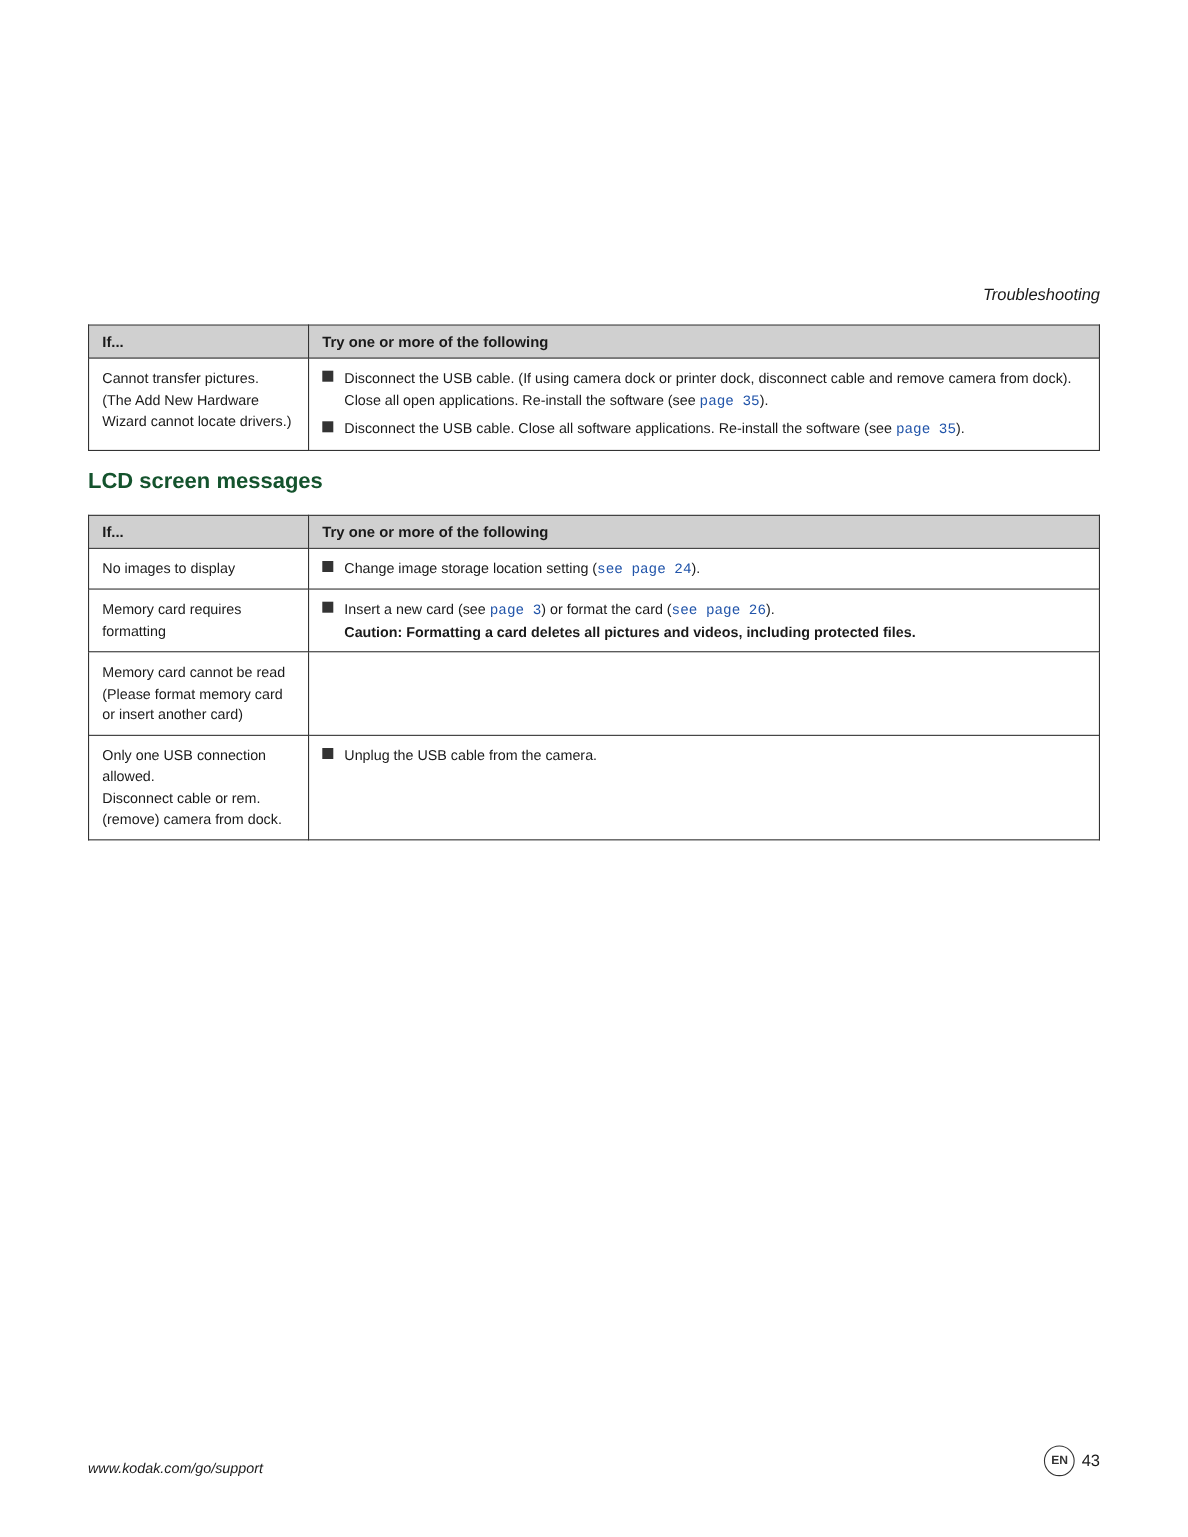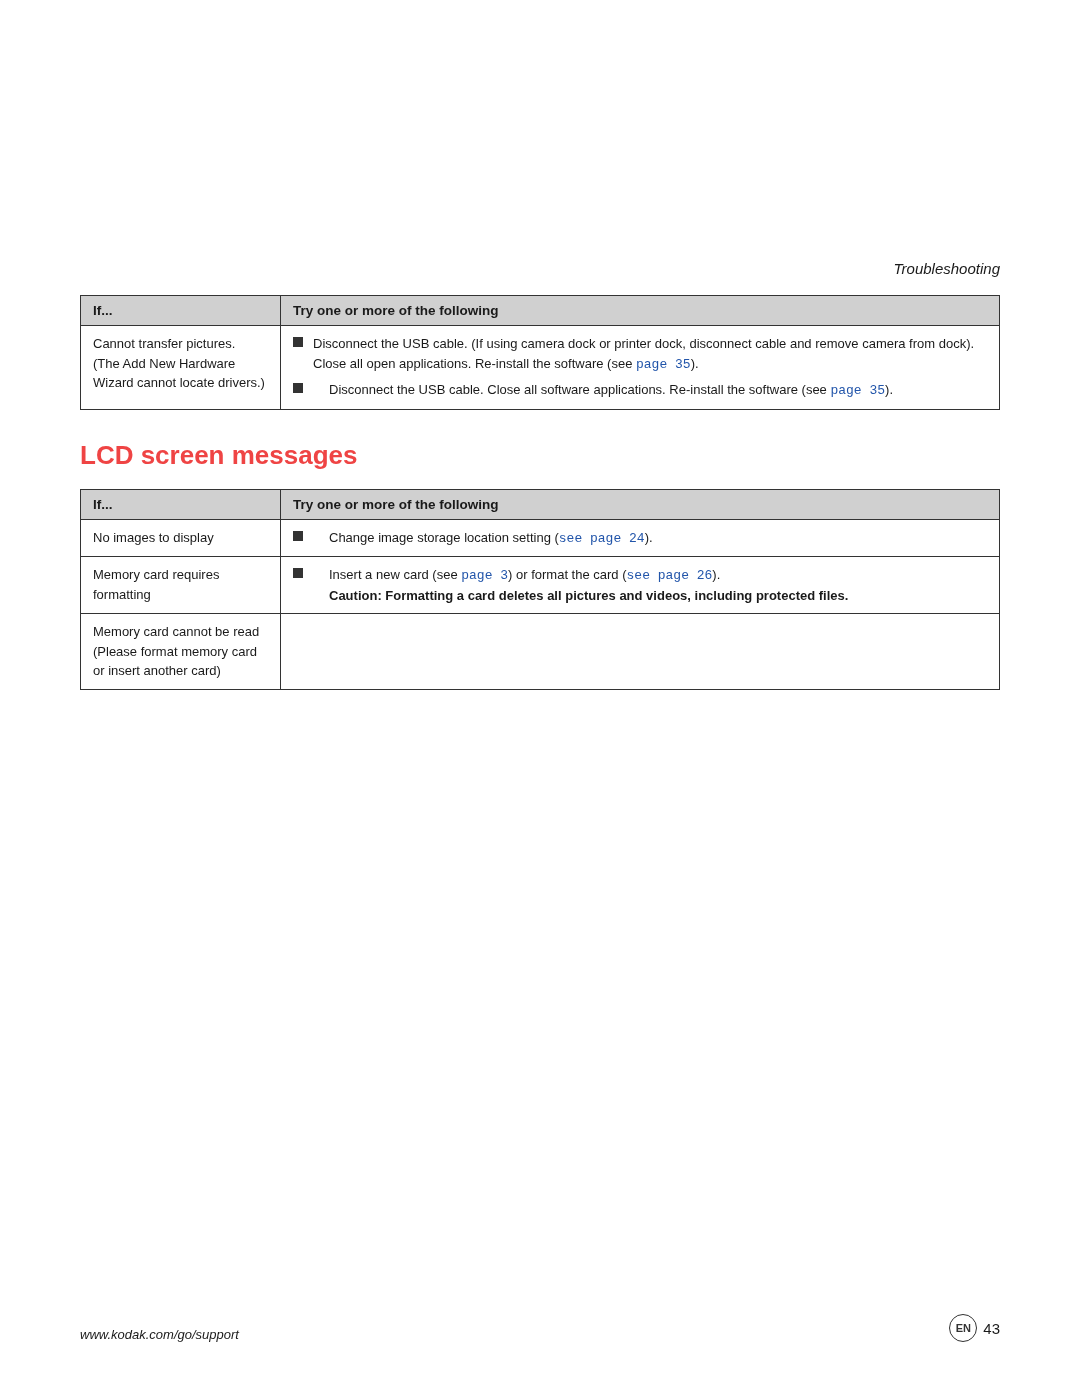"If..." .trouble-table { margin-bottom: 30px -> 17px }
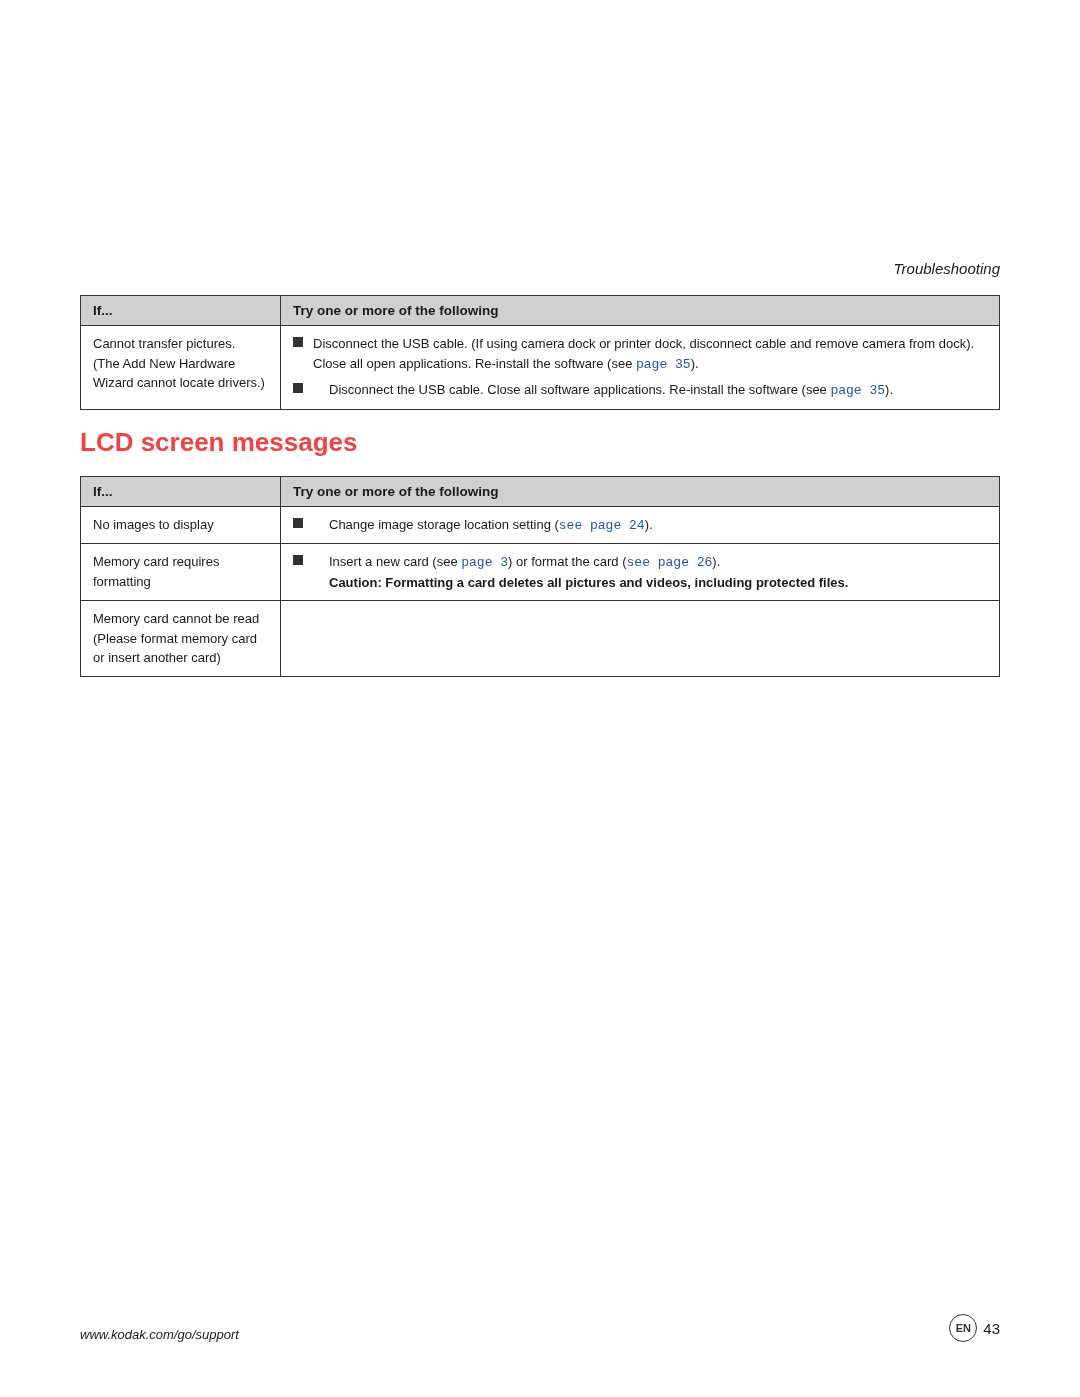"Disconnect the USB cable. Close" .bullet-item:last-child { gap: 16px -> none }
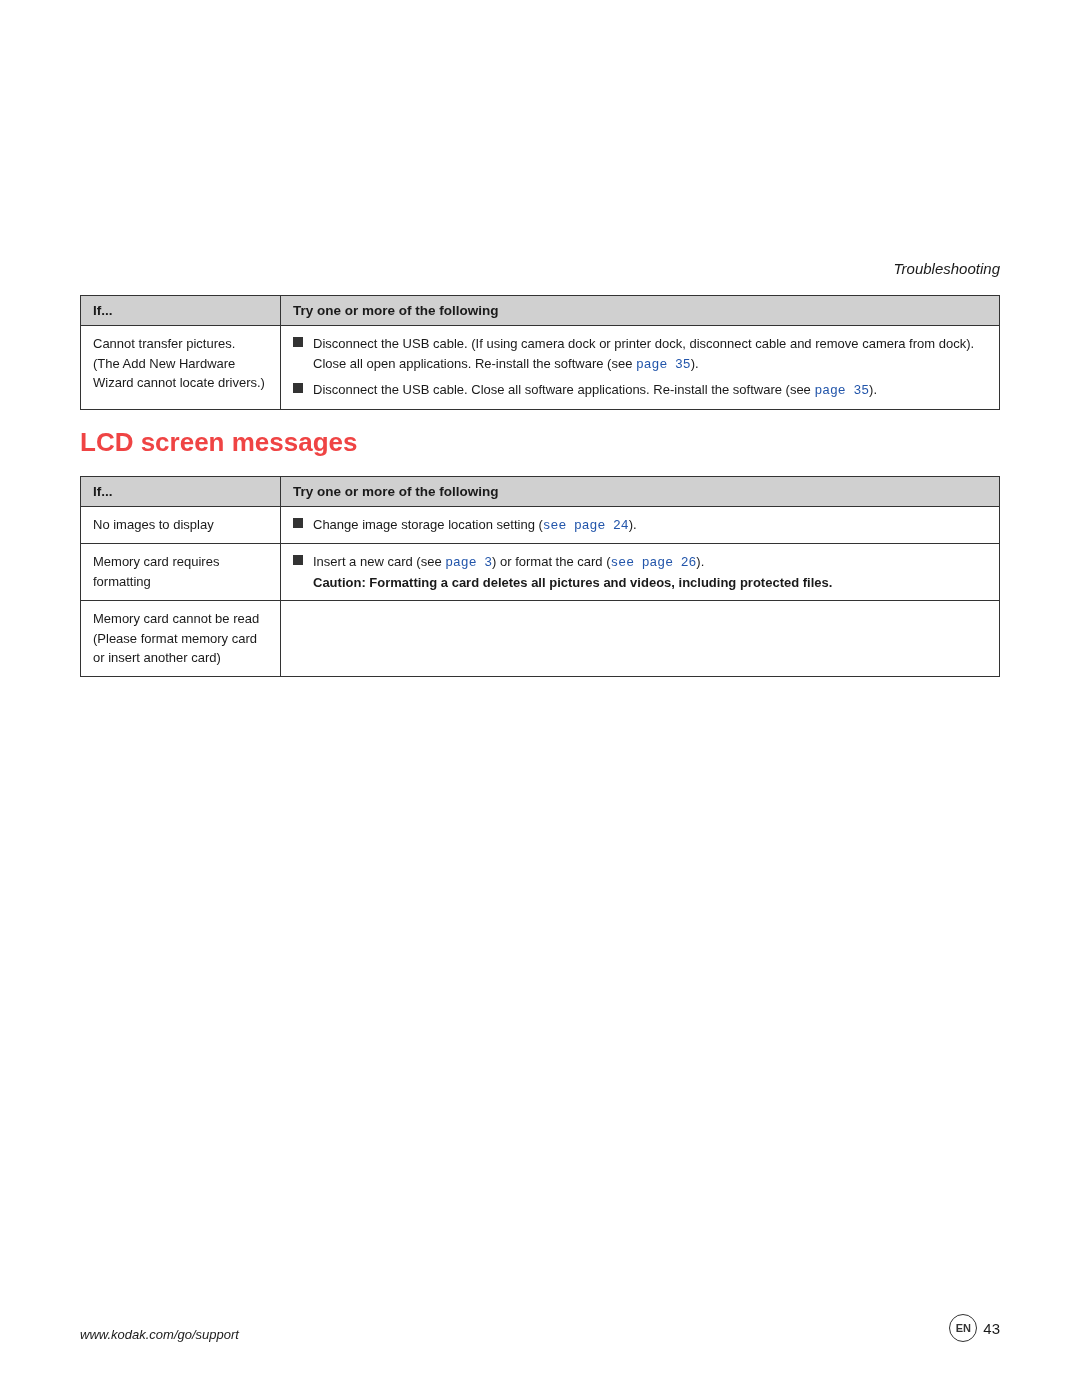"LCD screen messages" .lcd-heading { color: #ef4444 -> #14532d; font-size: 26px -> 20px }
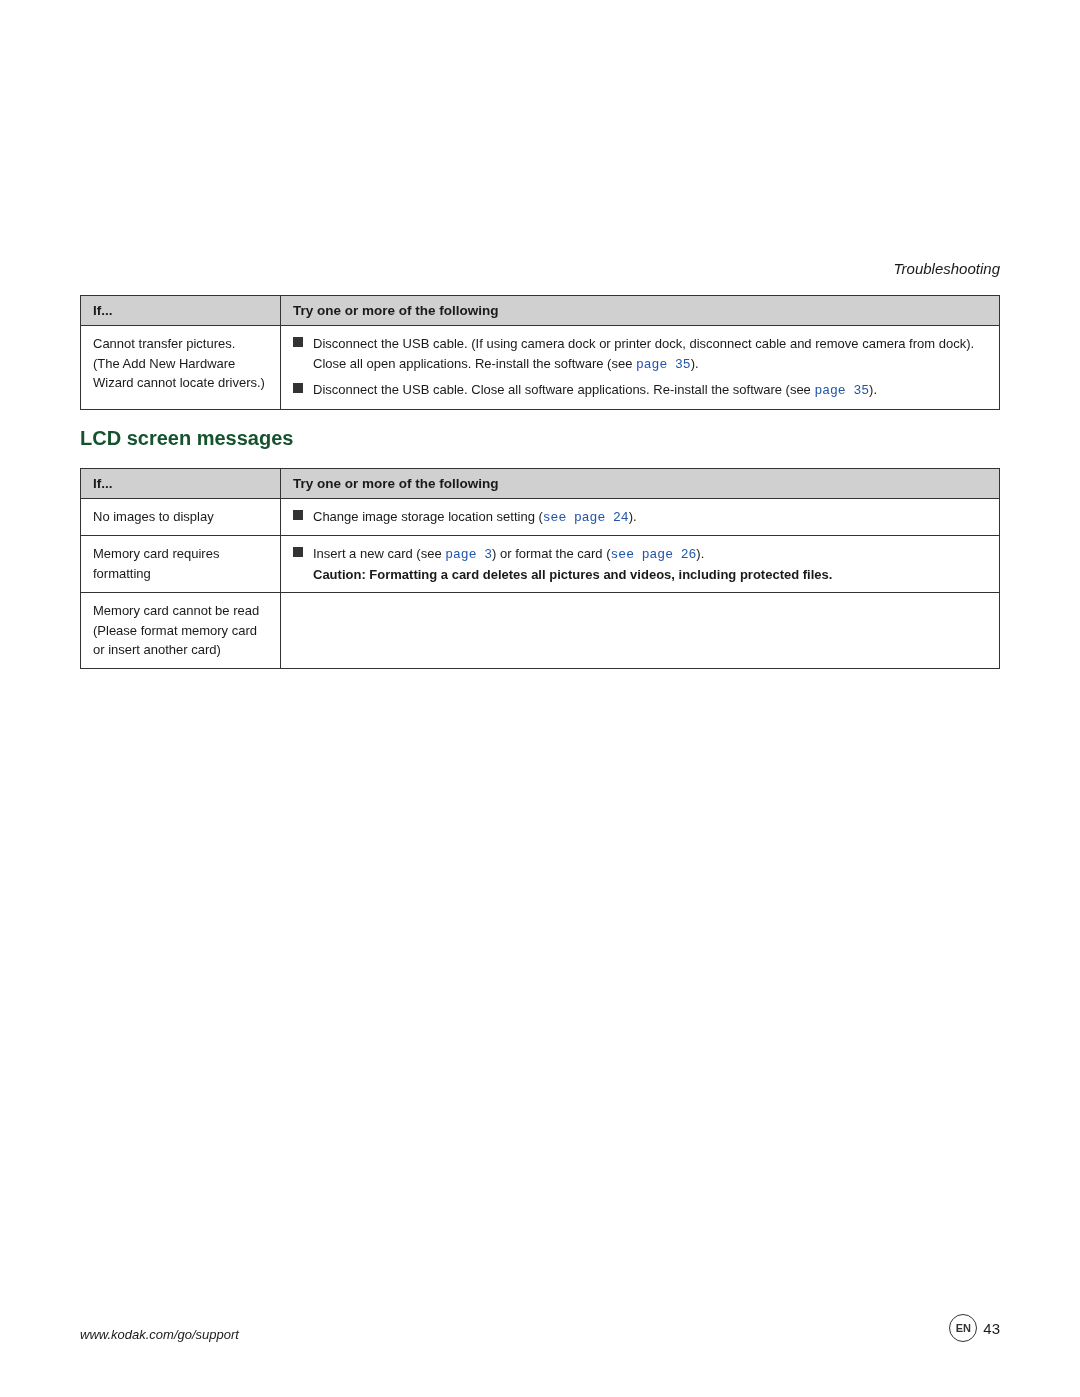"Only one USB connection allowed." tr { html: none -> <tr> <td> Only one USB connection allowed.<br> Disconnect cable or rem. (remove) camera from dock. </td> <td> <div> <div></div> <div> Unplug the USB cable from the camera. </div> </div> </td> </tr> }
